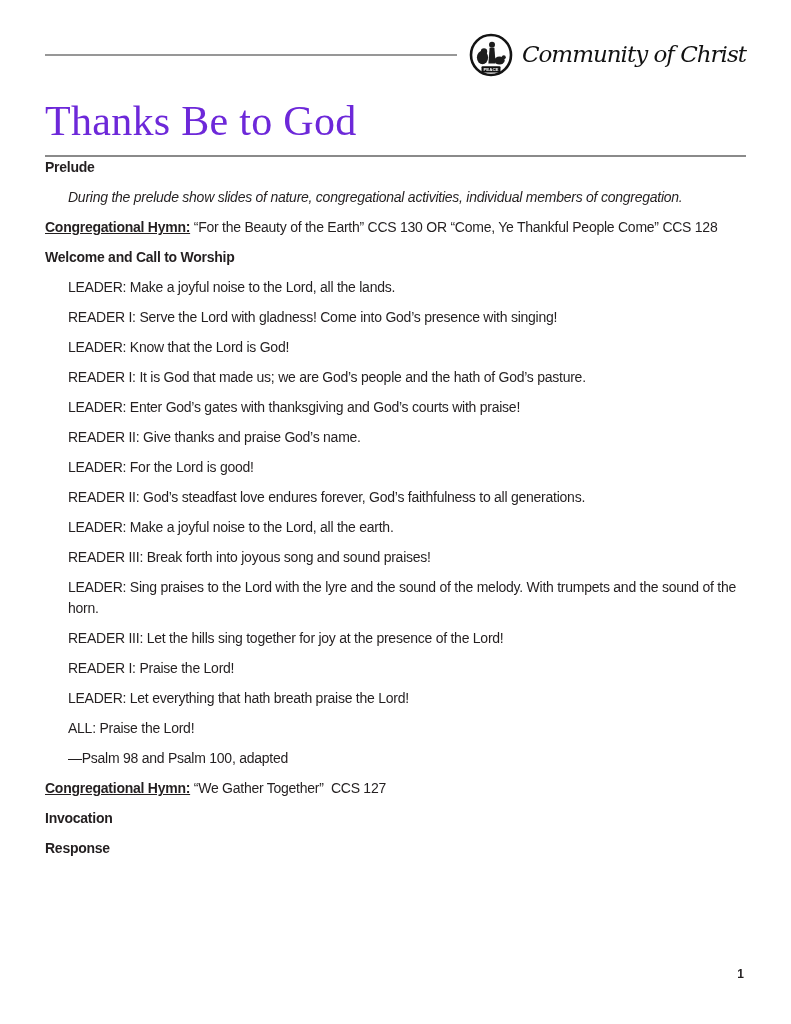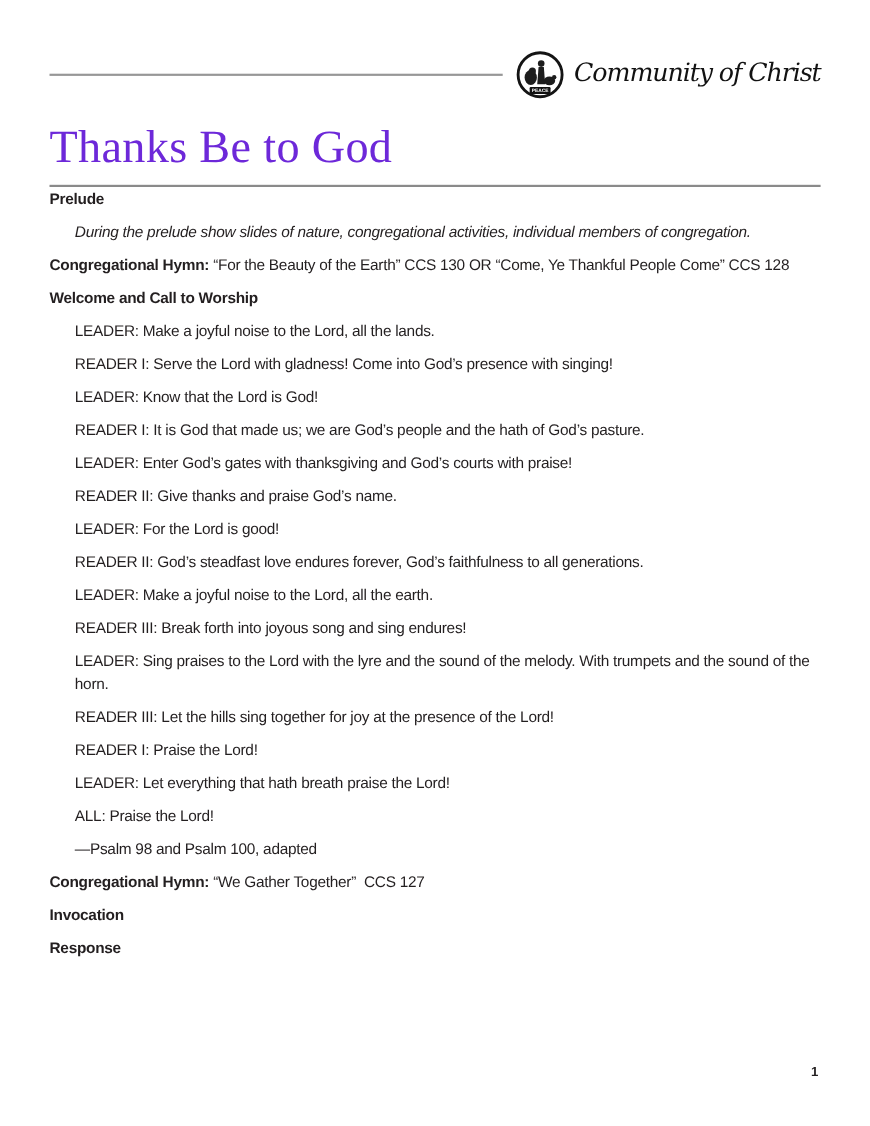"Community of Christ" .page { padding: 46px 45px 0 45px -> 33px 45px 0 45px }
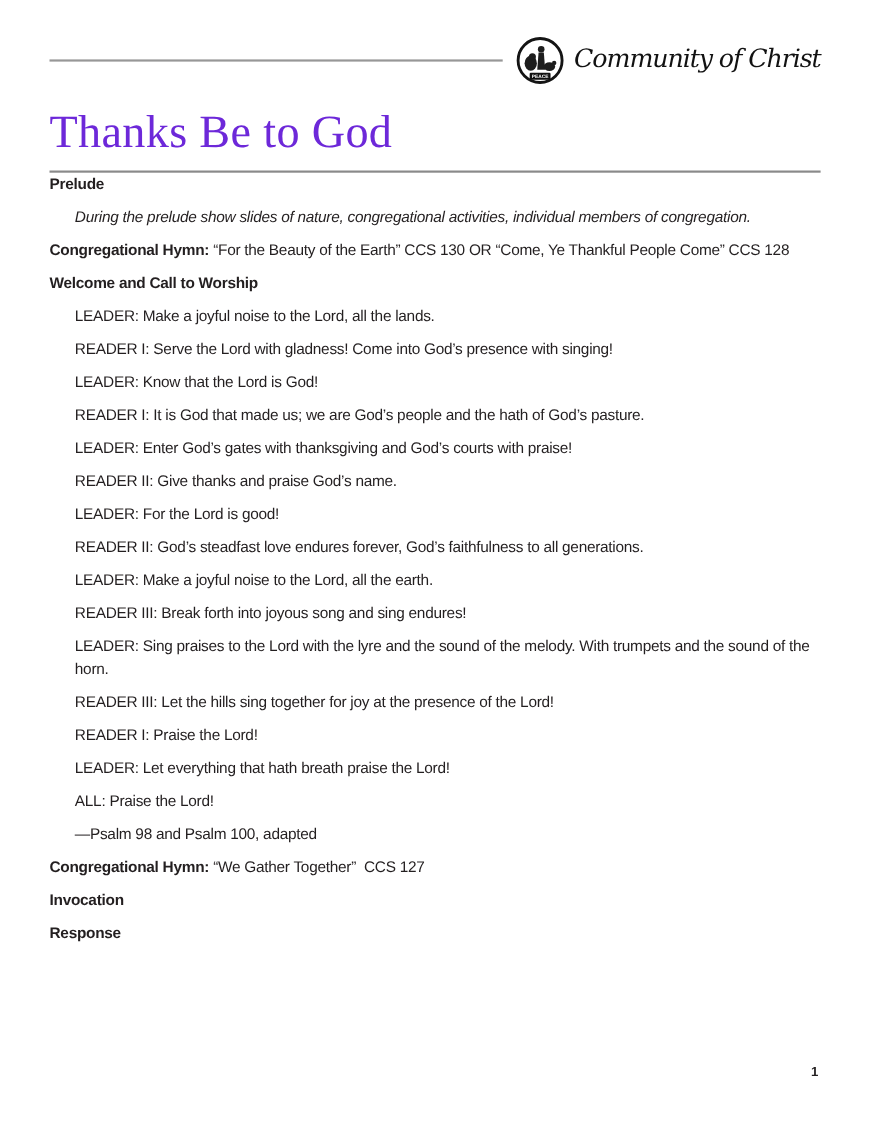"Congregational Hymn:" .hymn strong { text-decoration: none -> underline }
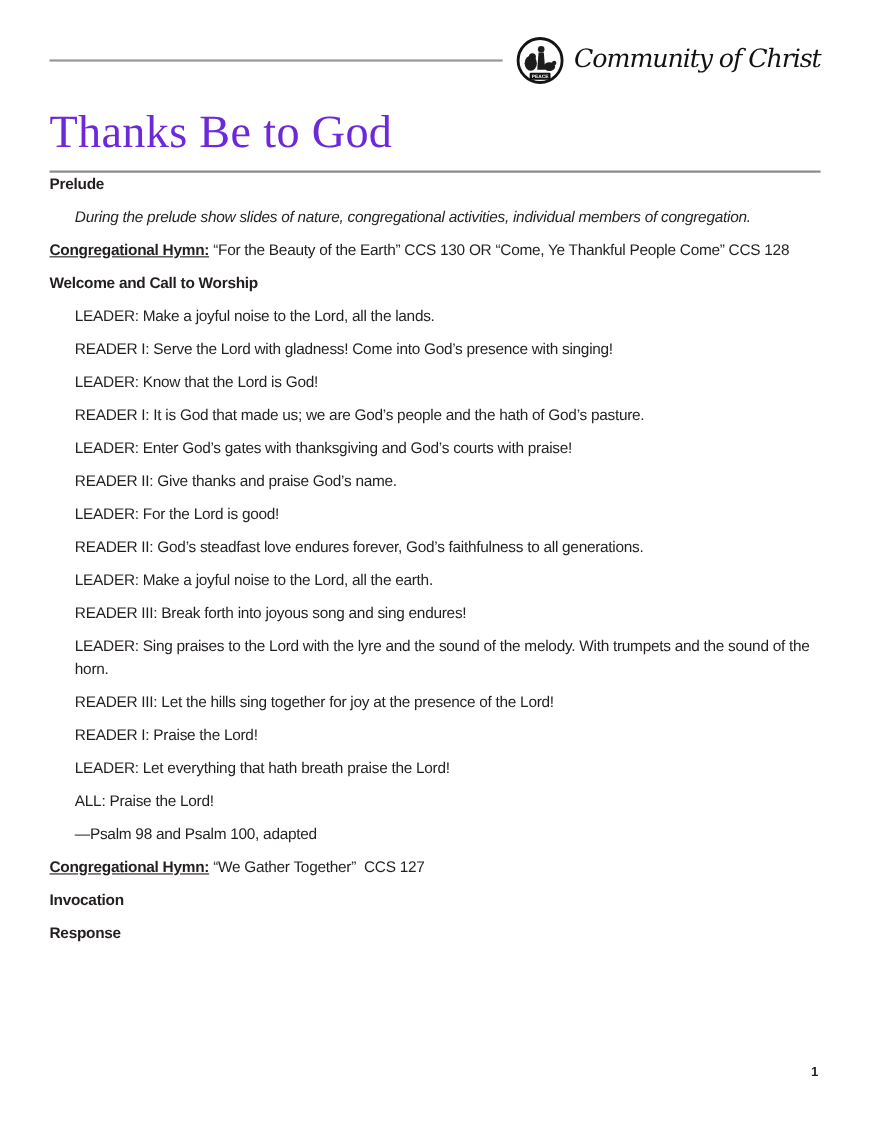"READER III: Break forth into" p.litany { text: sing endures -> sound praises }
